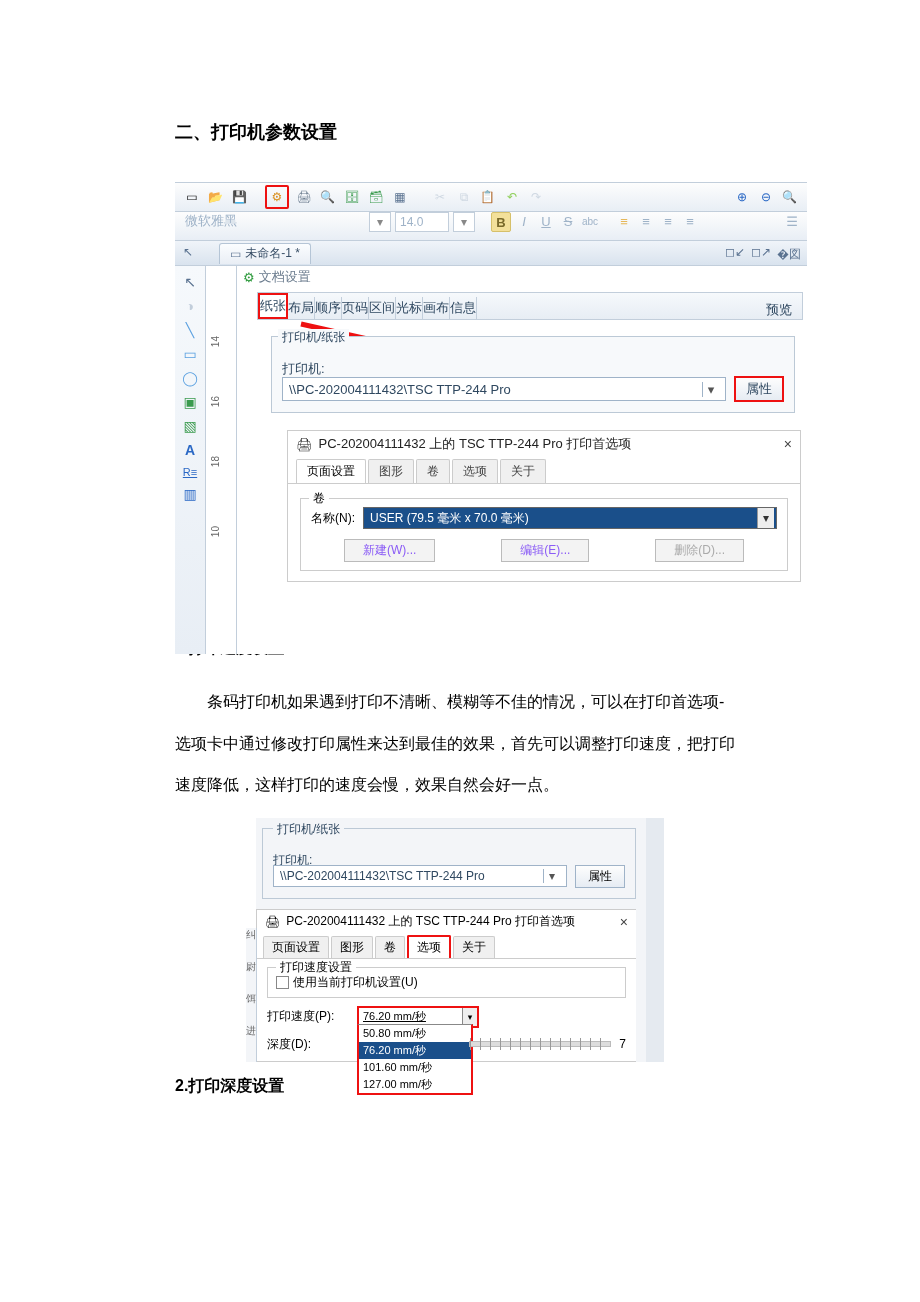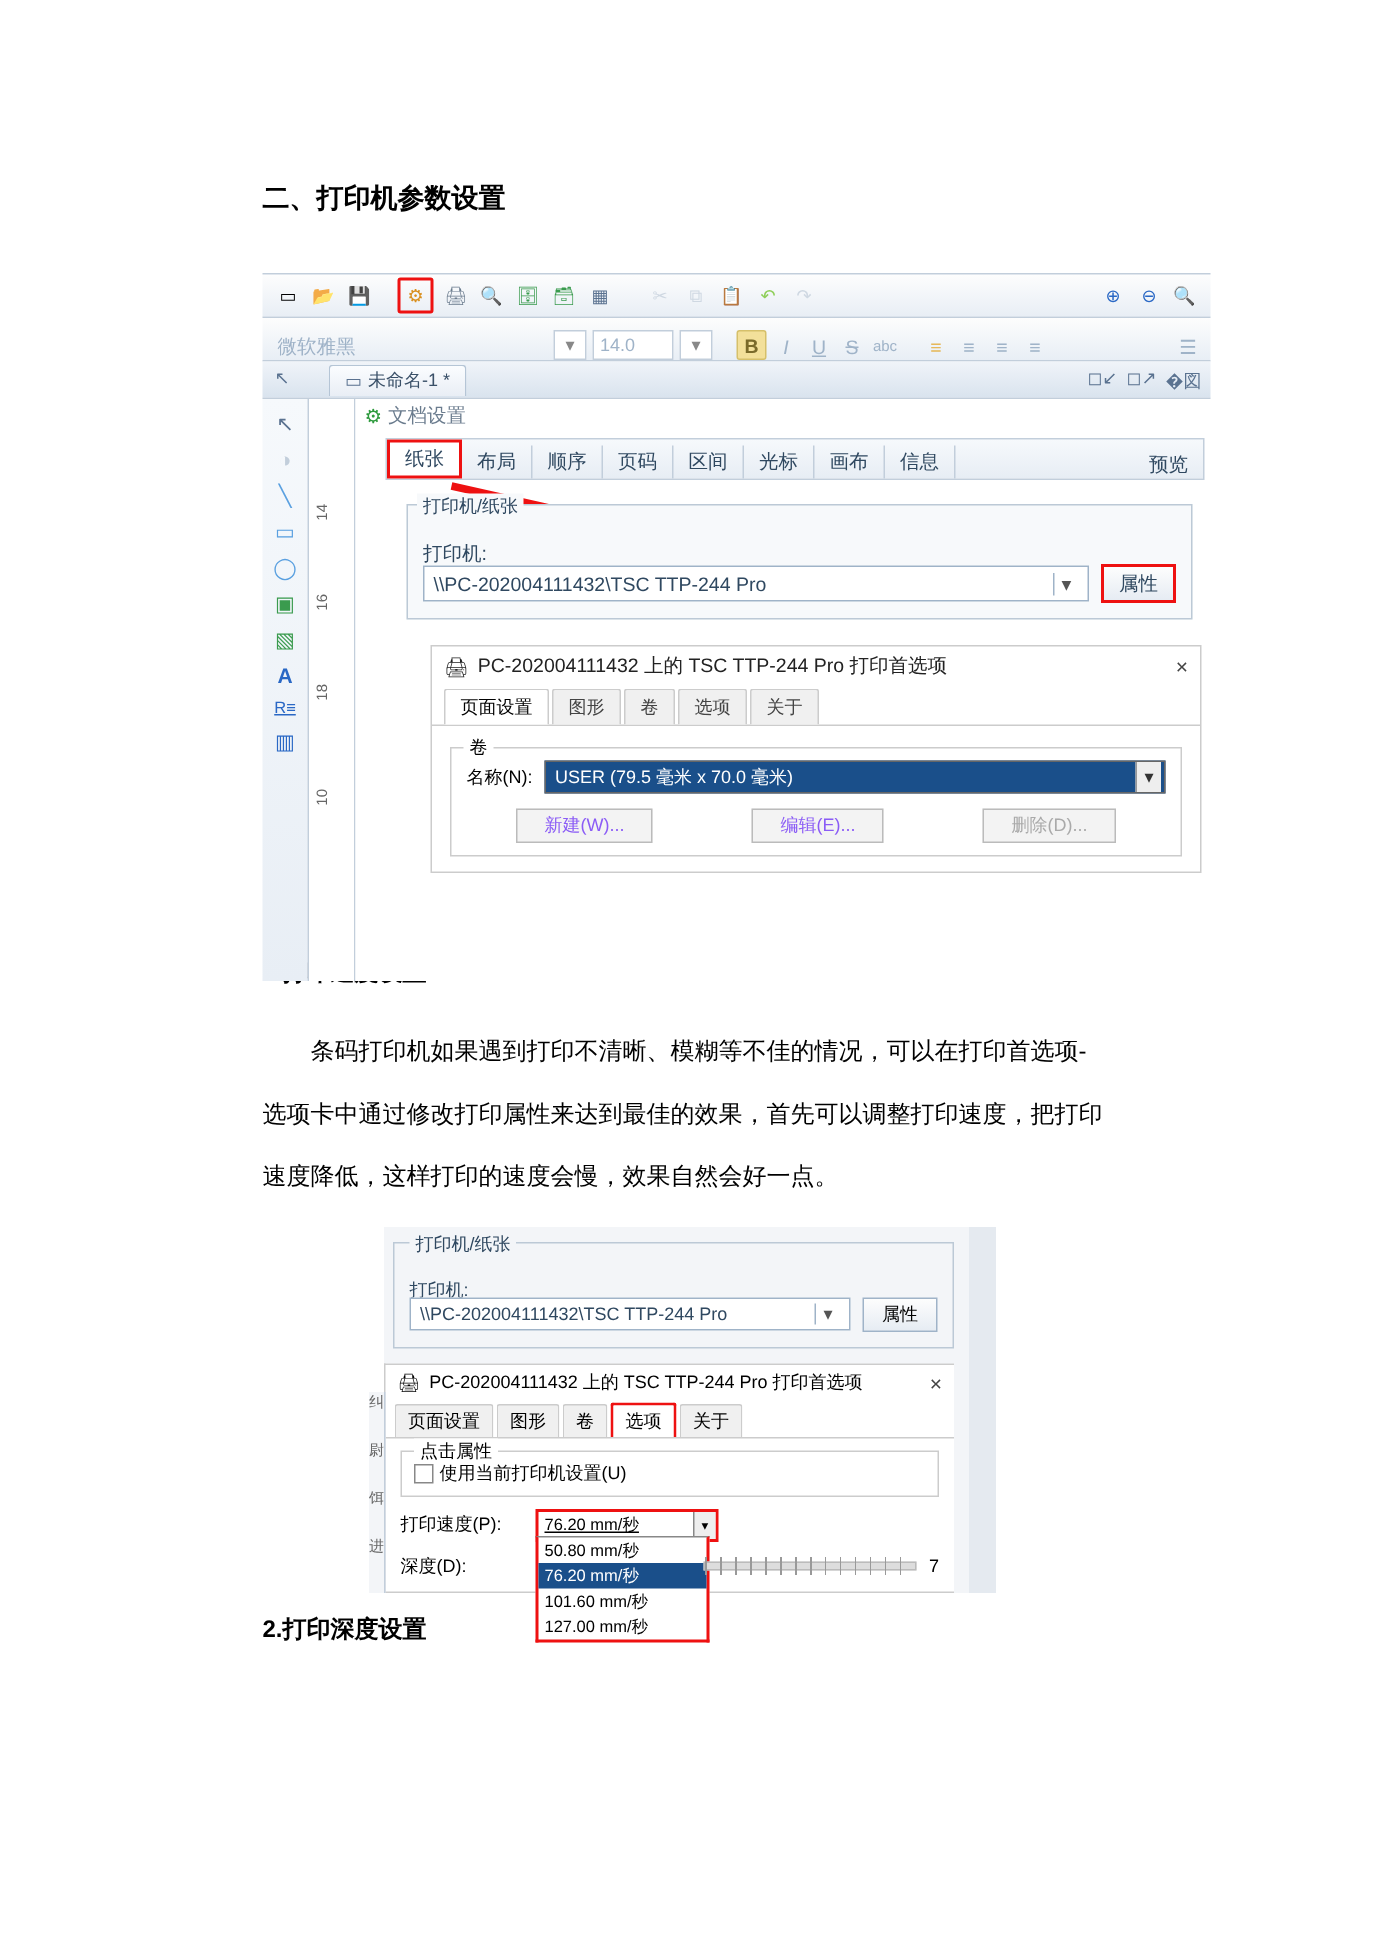"微软雅黑" .shot1 .toolbar2 { align-items: flex-end -> flex-start }
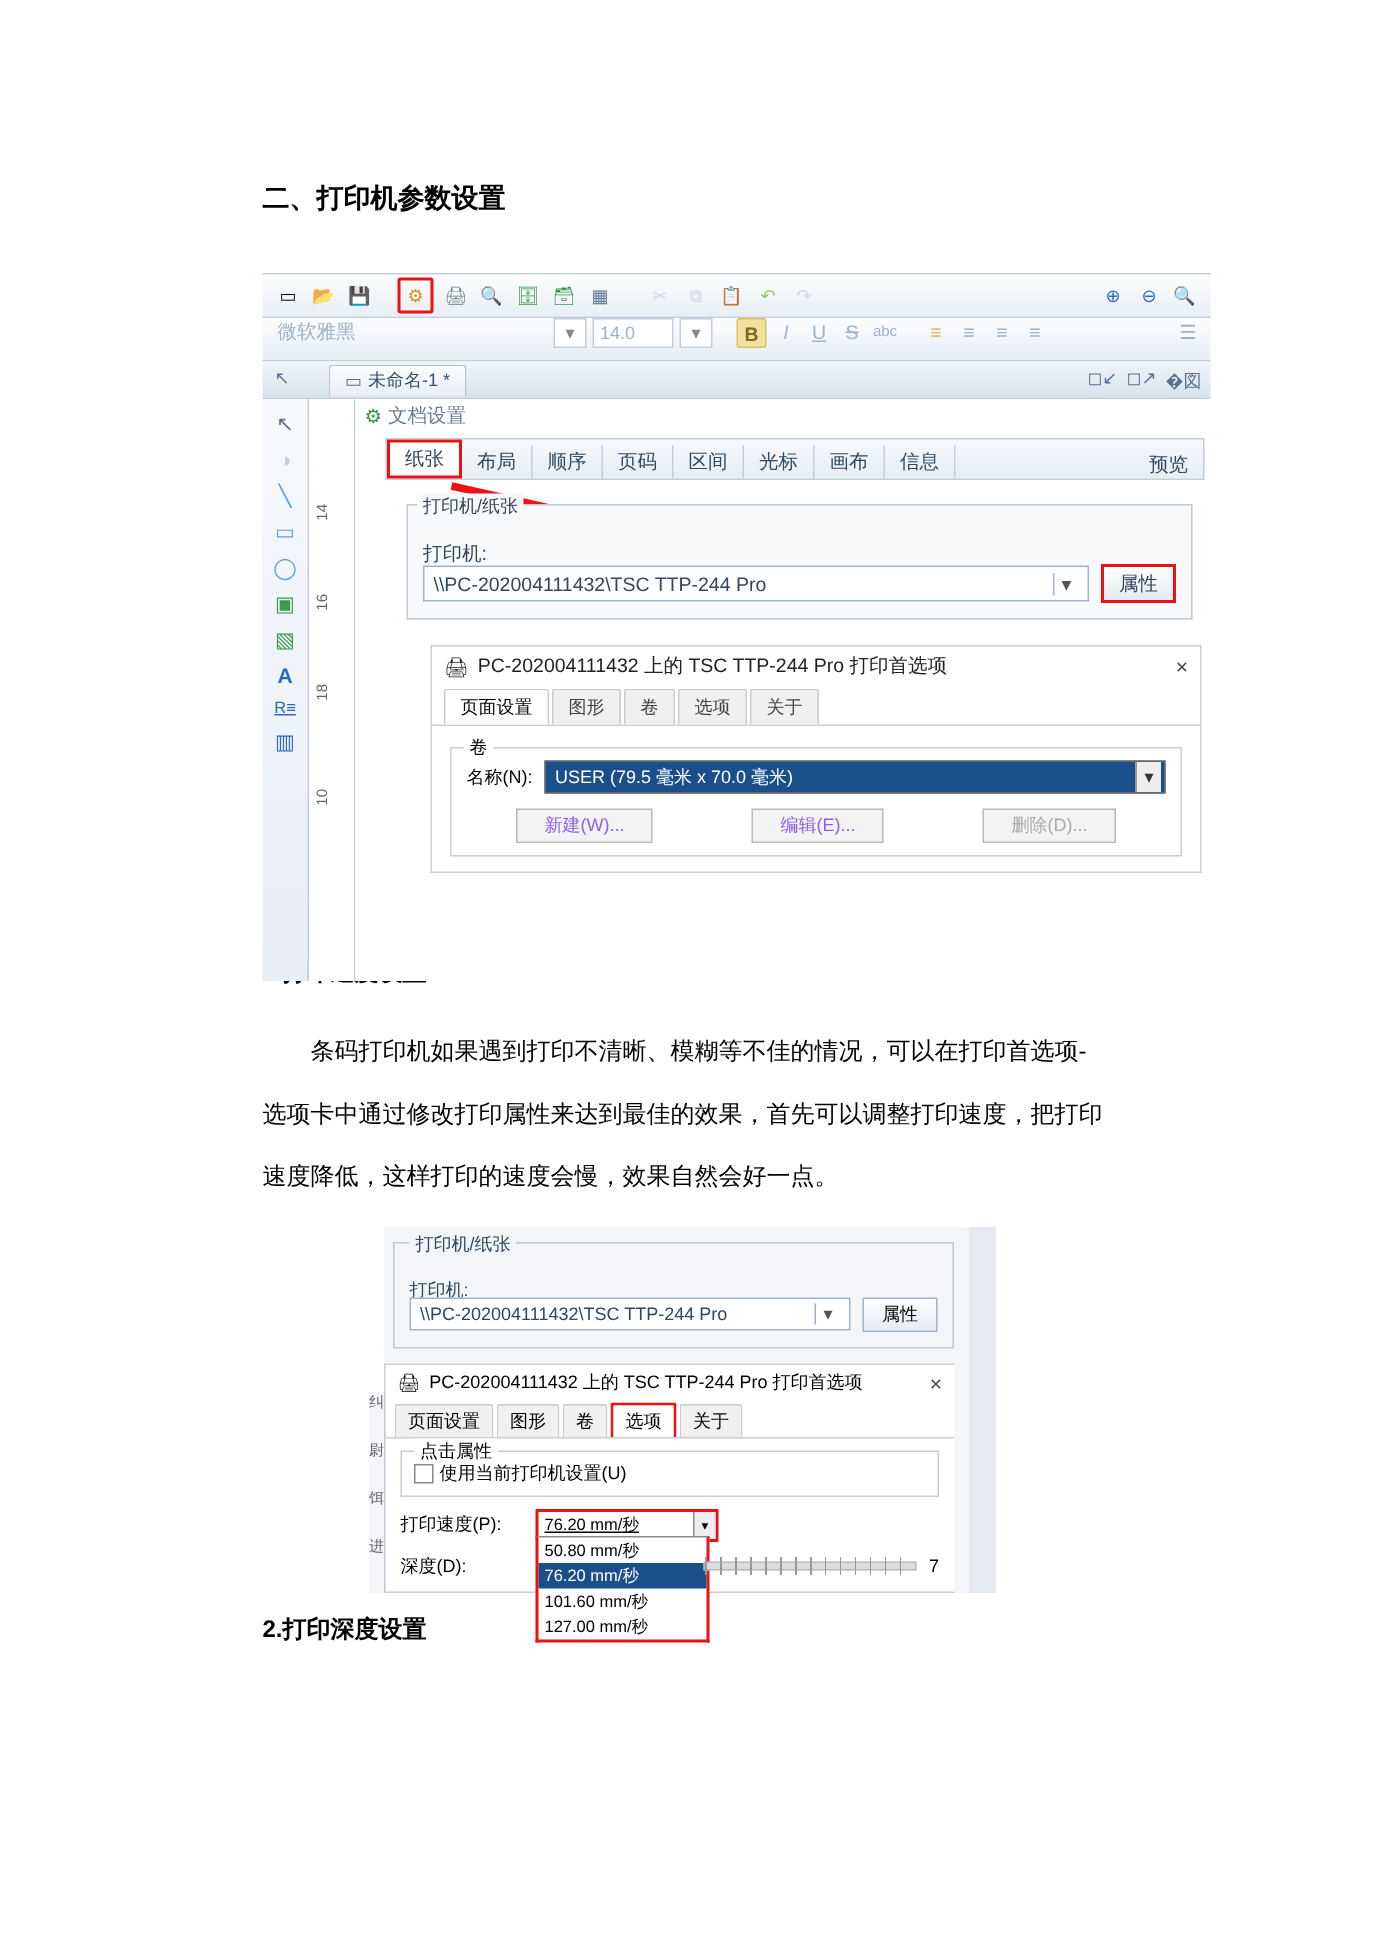"纸张" .tabs-row .tab { padding: 0 10px -> 0 0 }
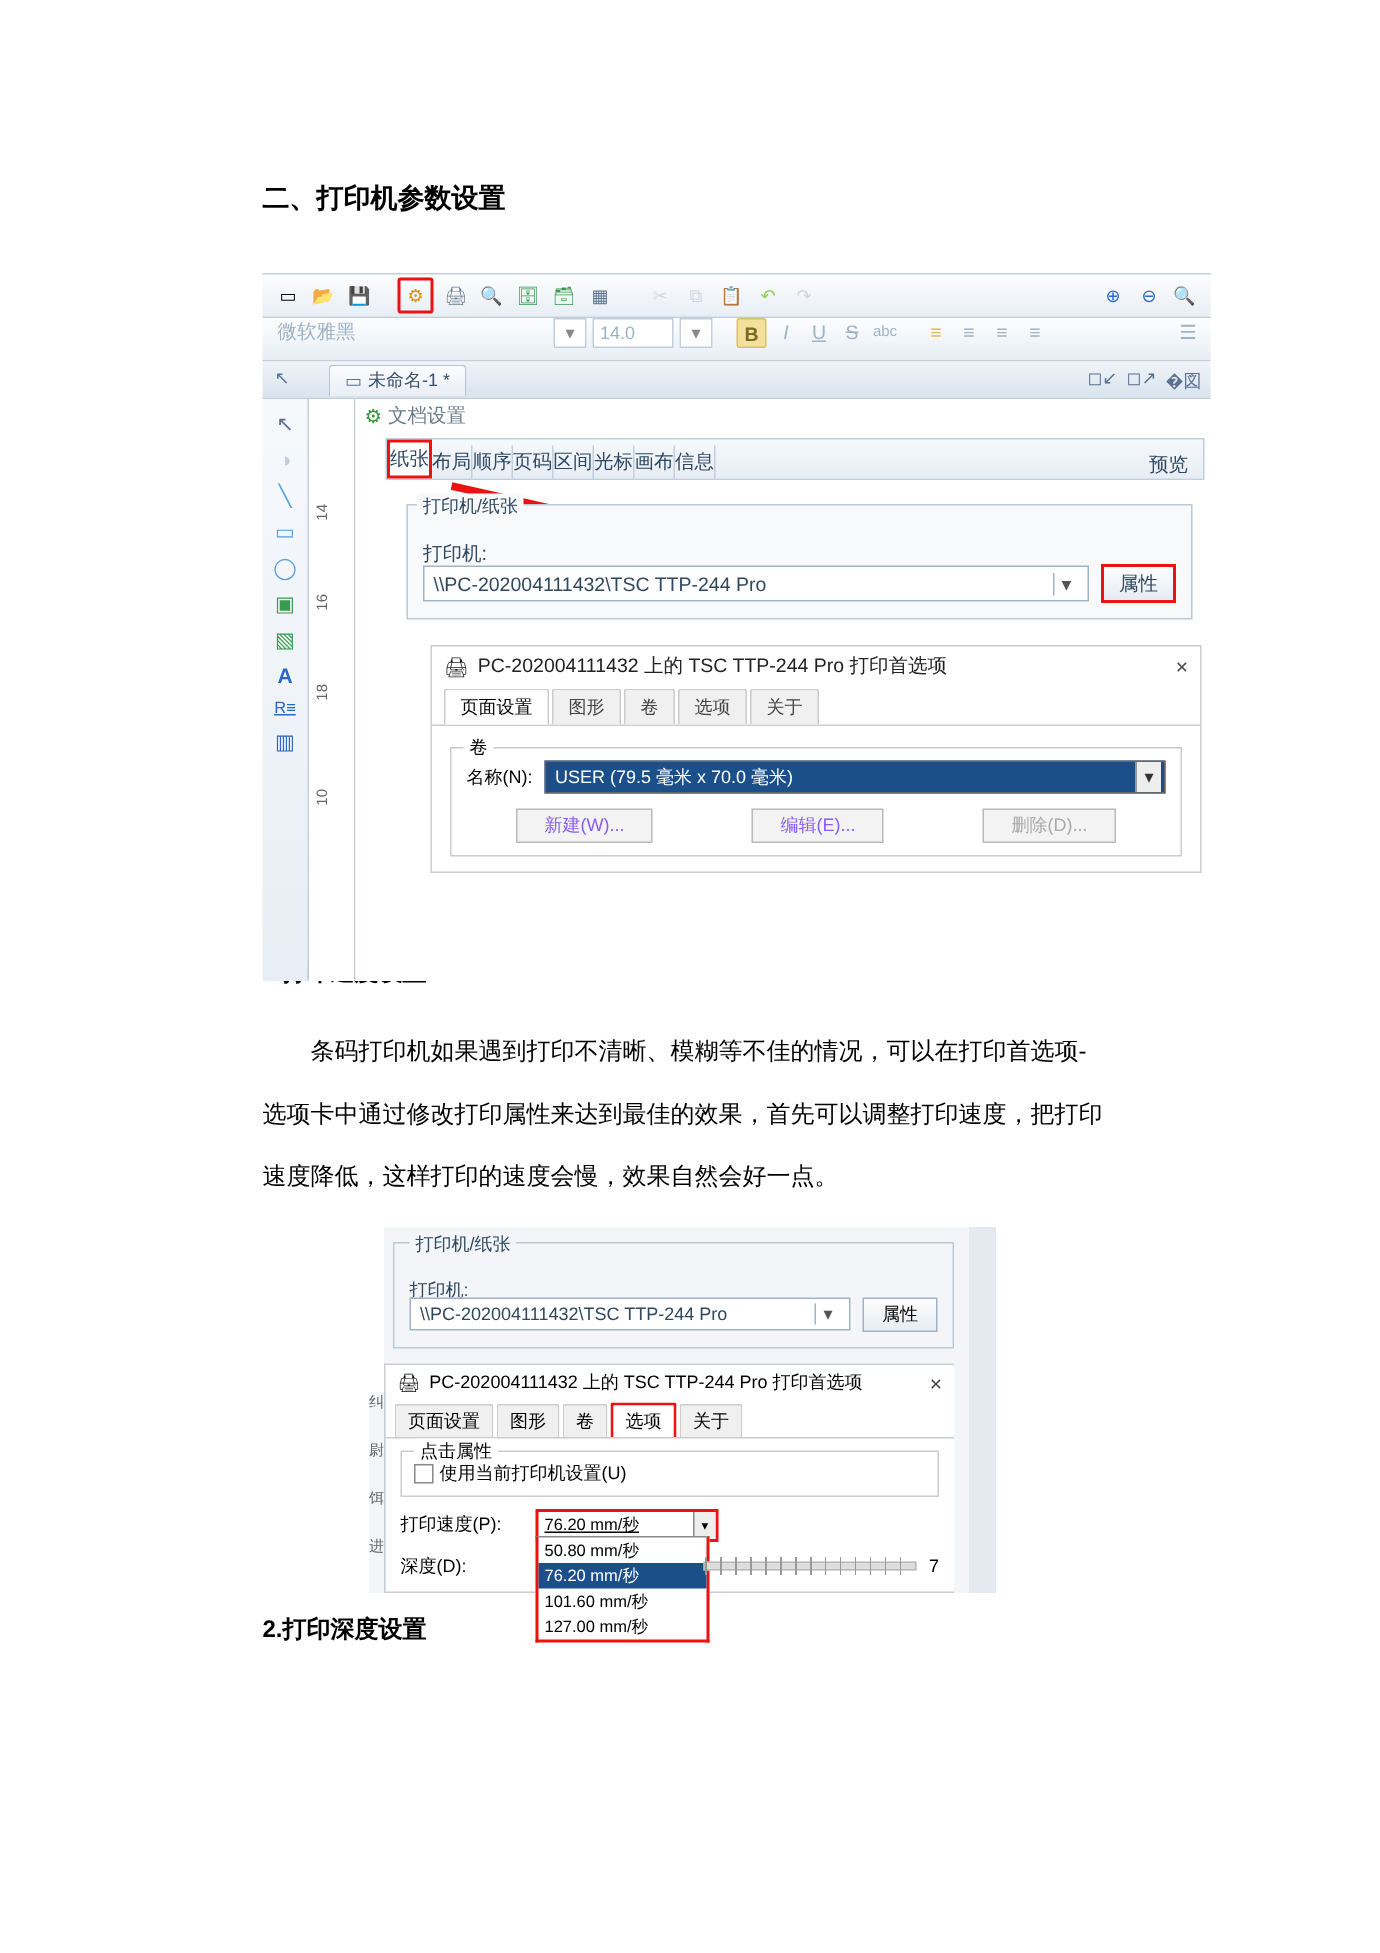"点击属性" span.pgt { text: 点击属性 -> 打印速度设置 }
